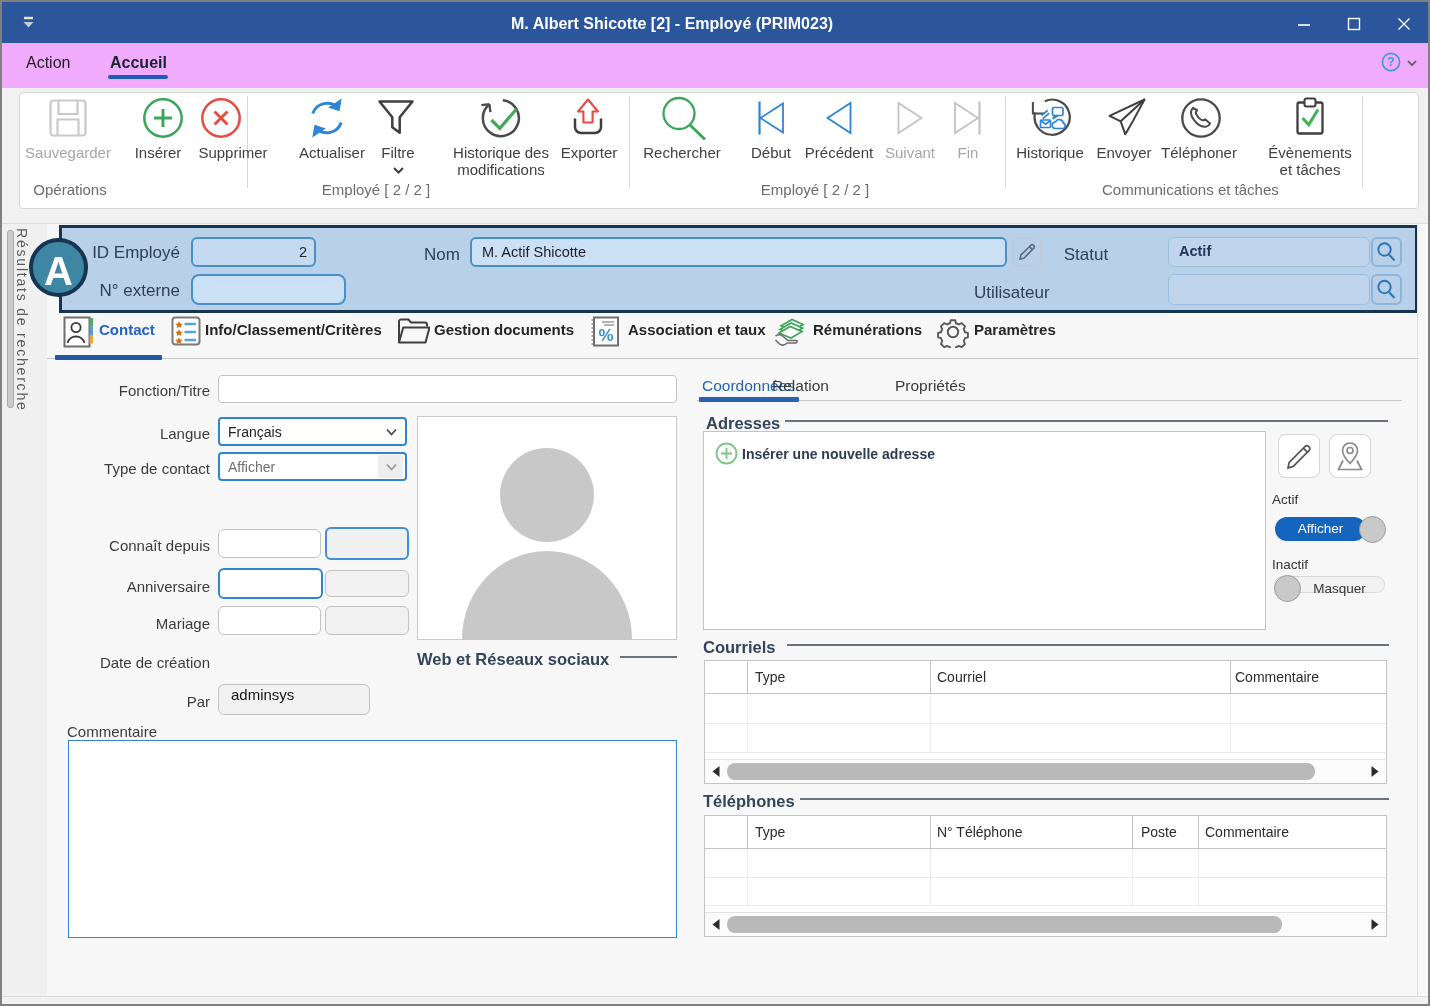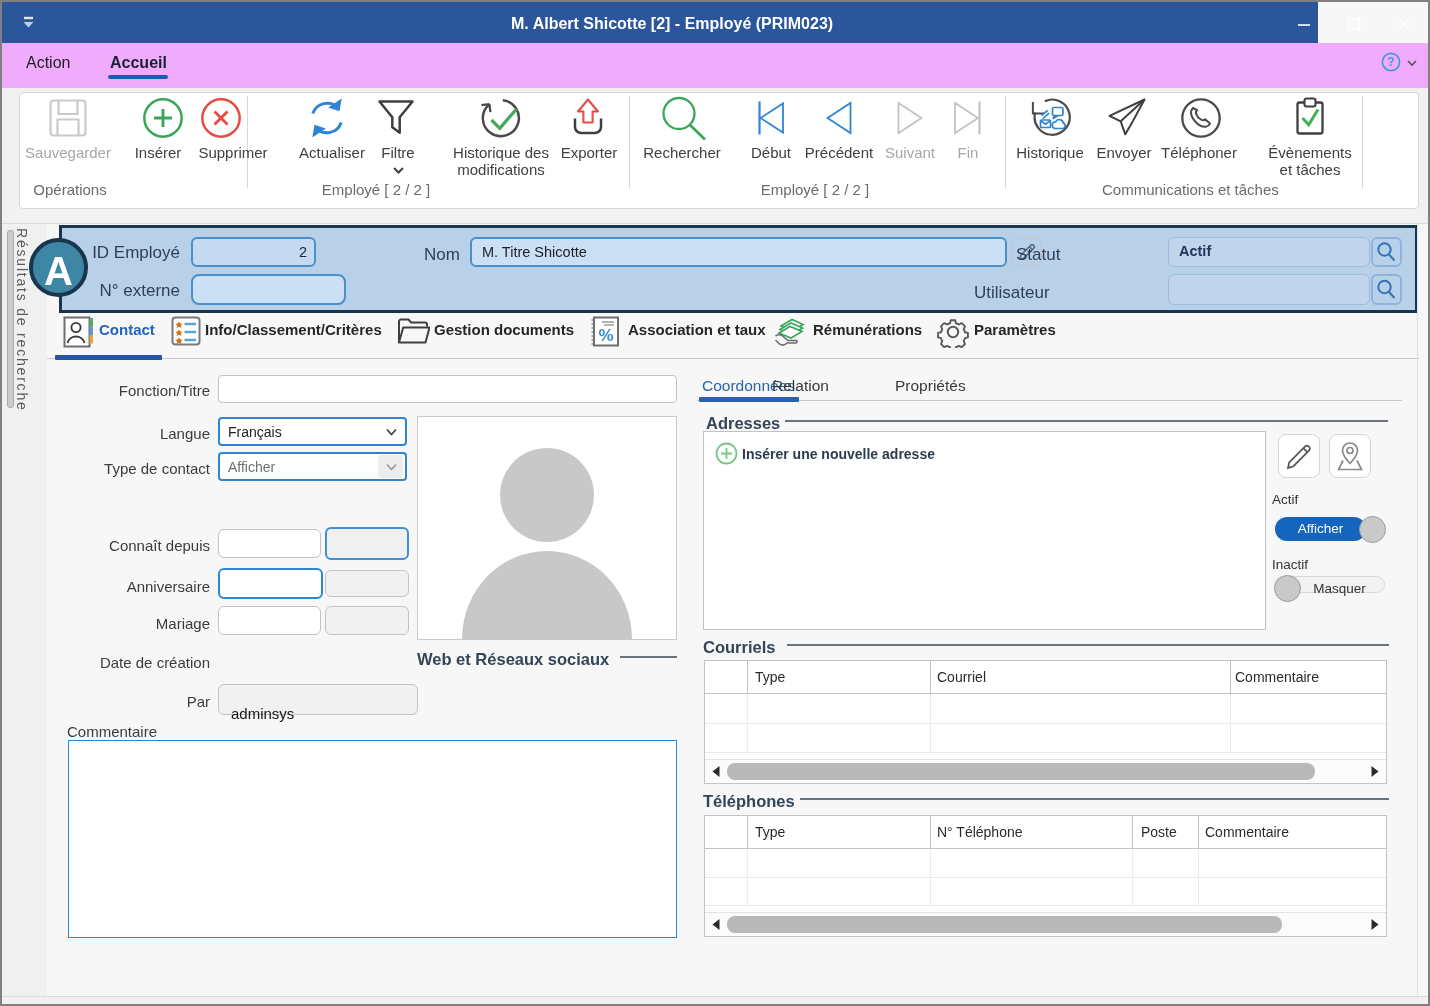"M. Albert Shicotte [2] -" #titlebar { width: 1316px -> 1426px }
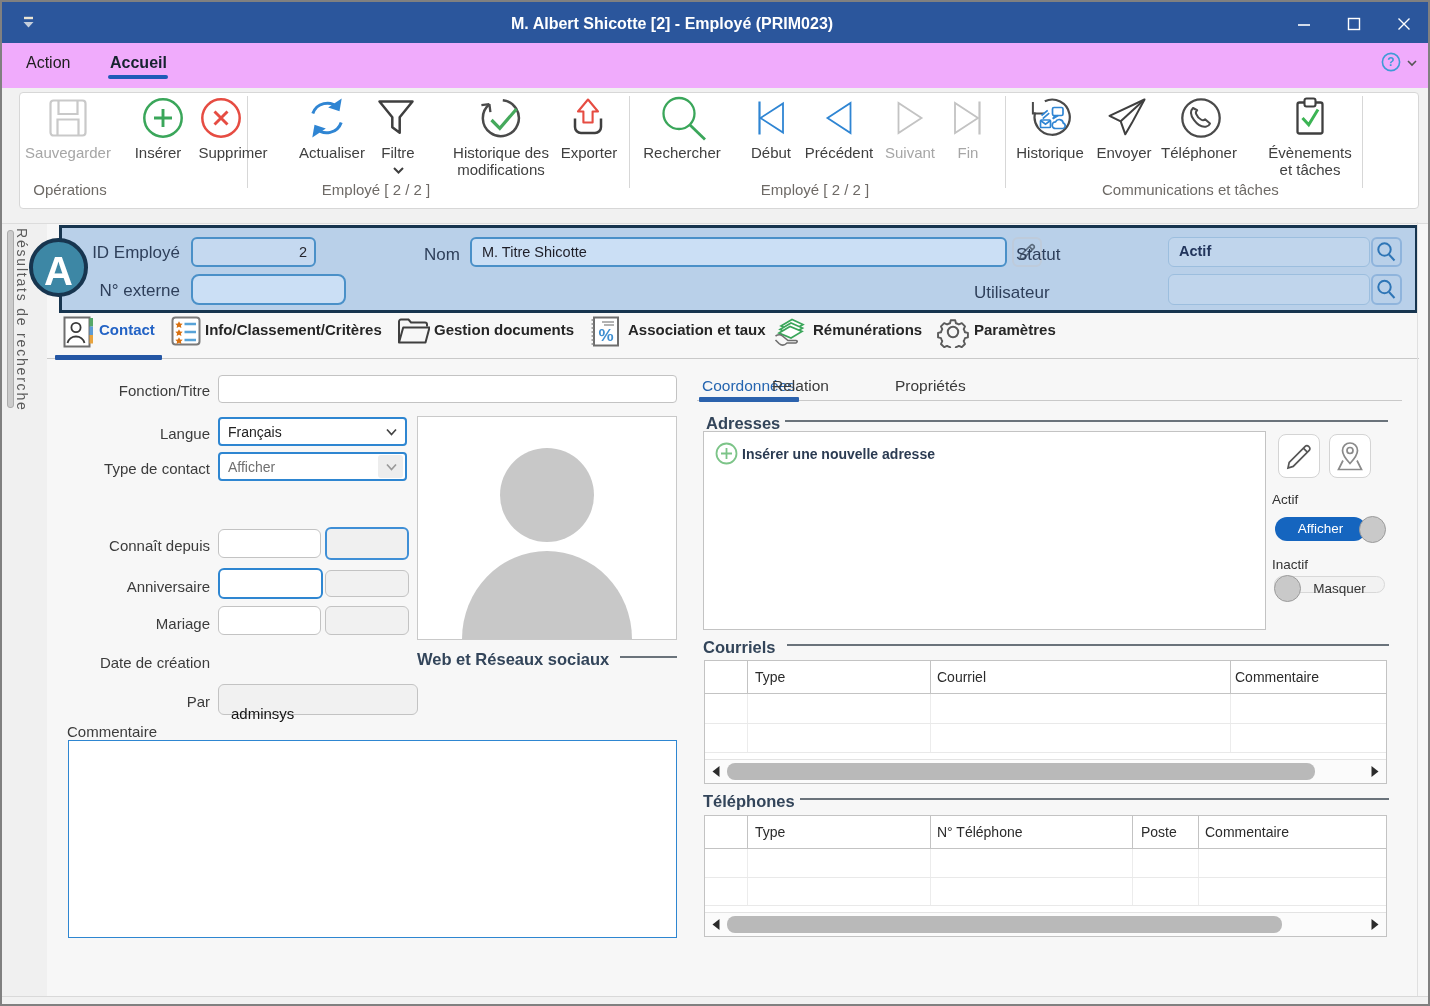"M. Titre Shicotte" div.hfield { text: Titre -> Actif }
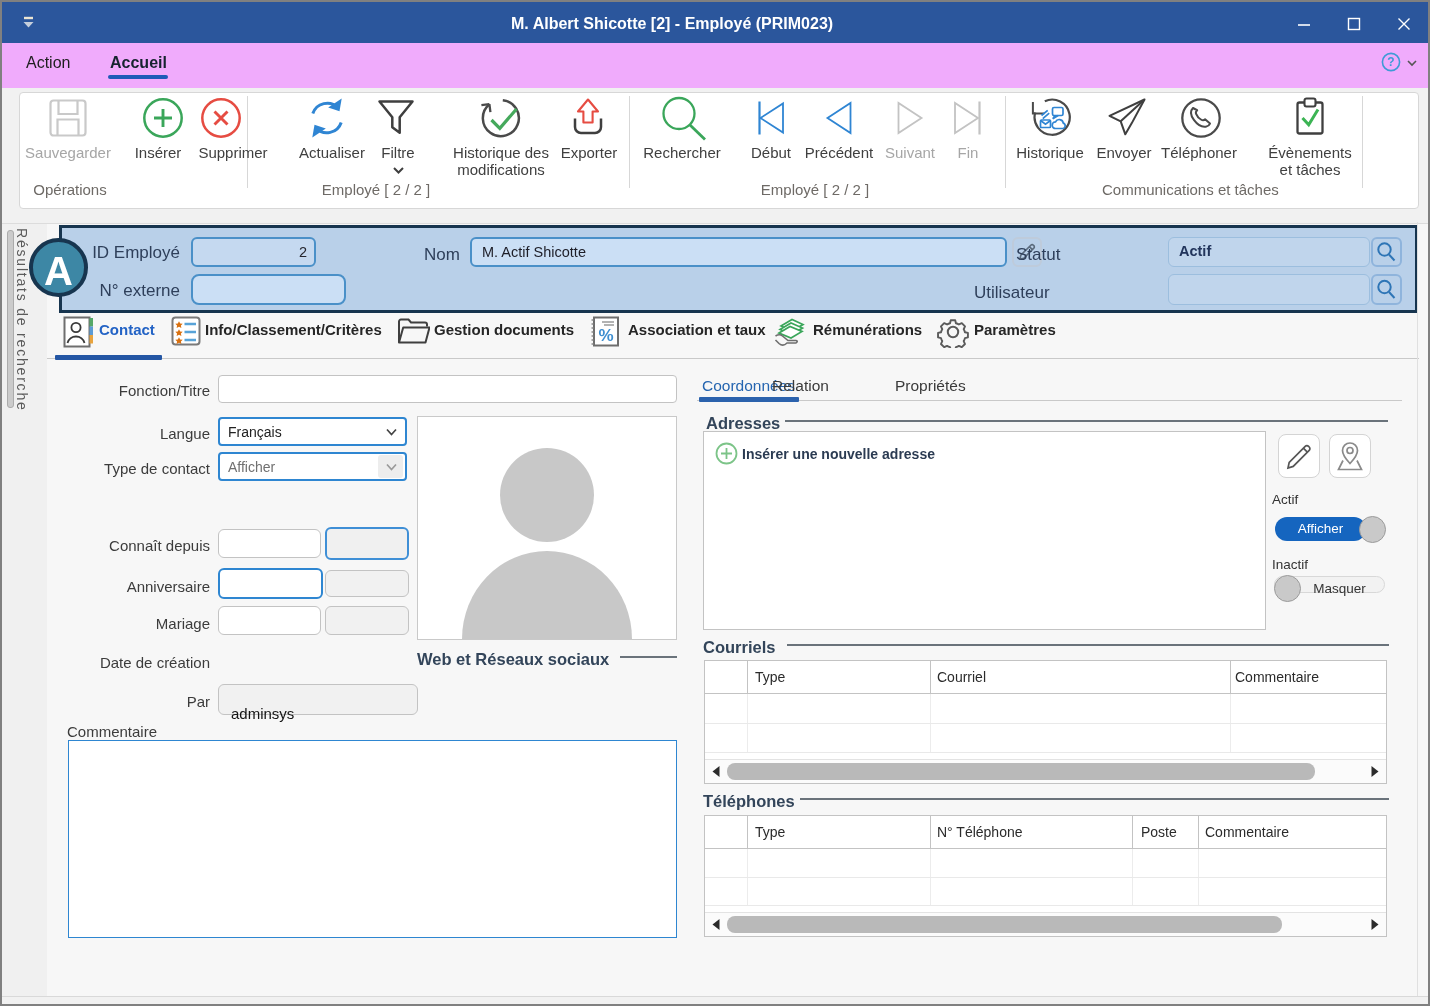"Statut" div.hlbl { text-align: left -> center }
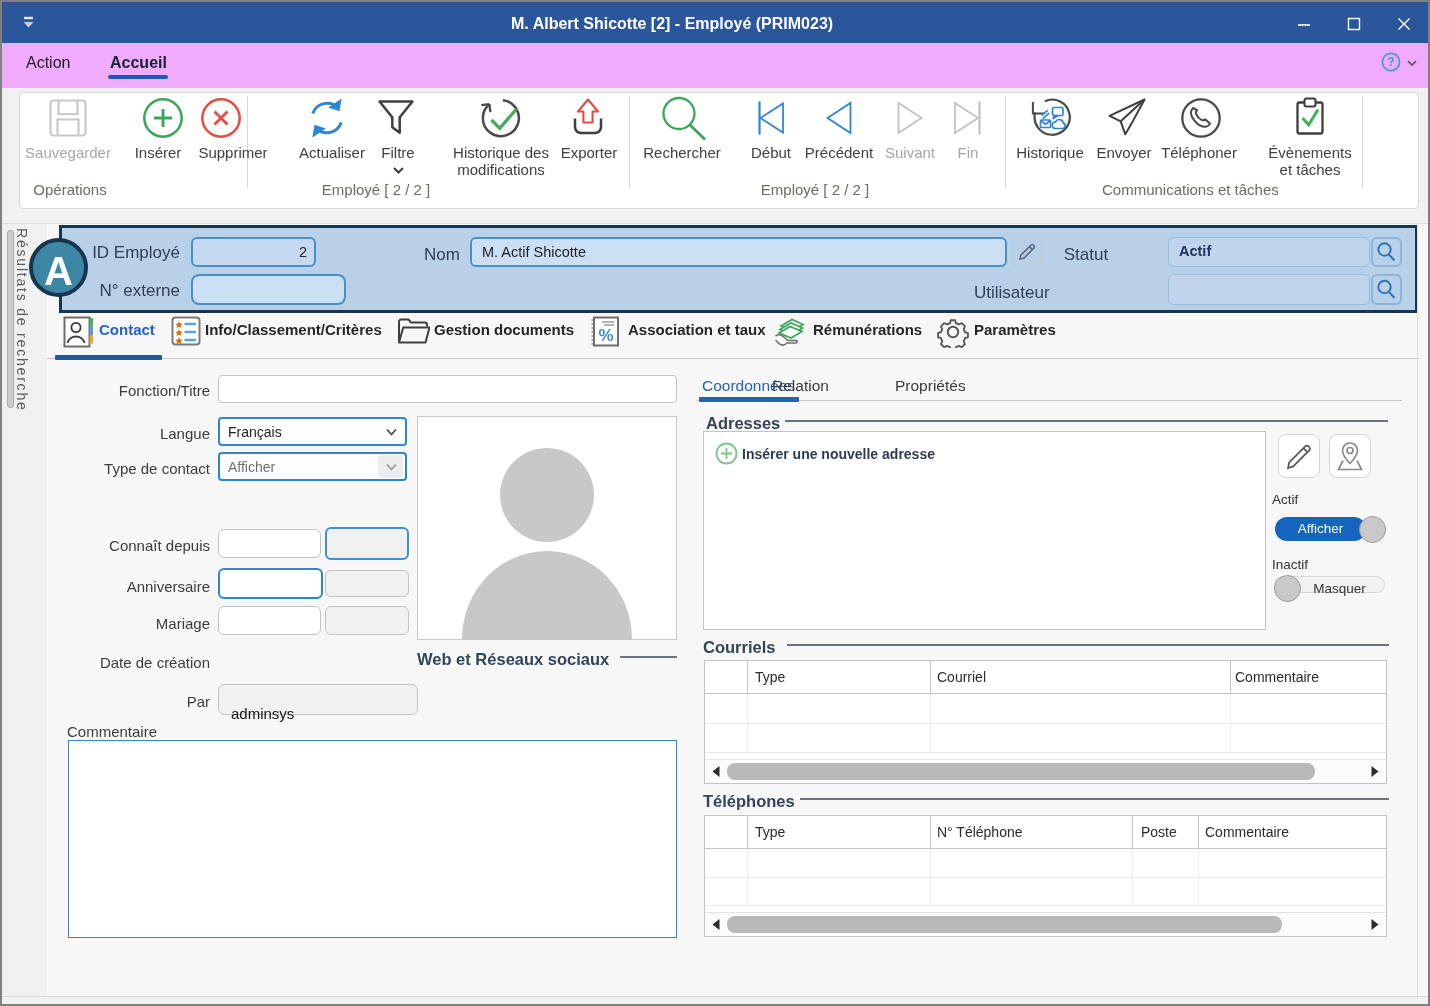"adminsys" div.inp { padding: 20px 0 0 12px -> 1px 0 0 12px; width: 200px -> 152px }
